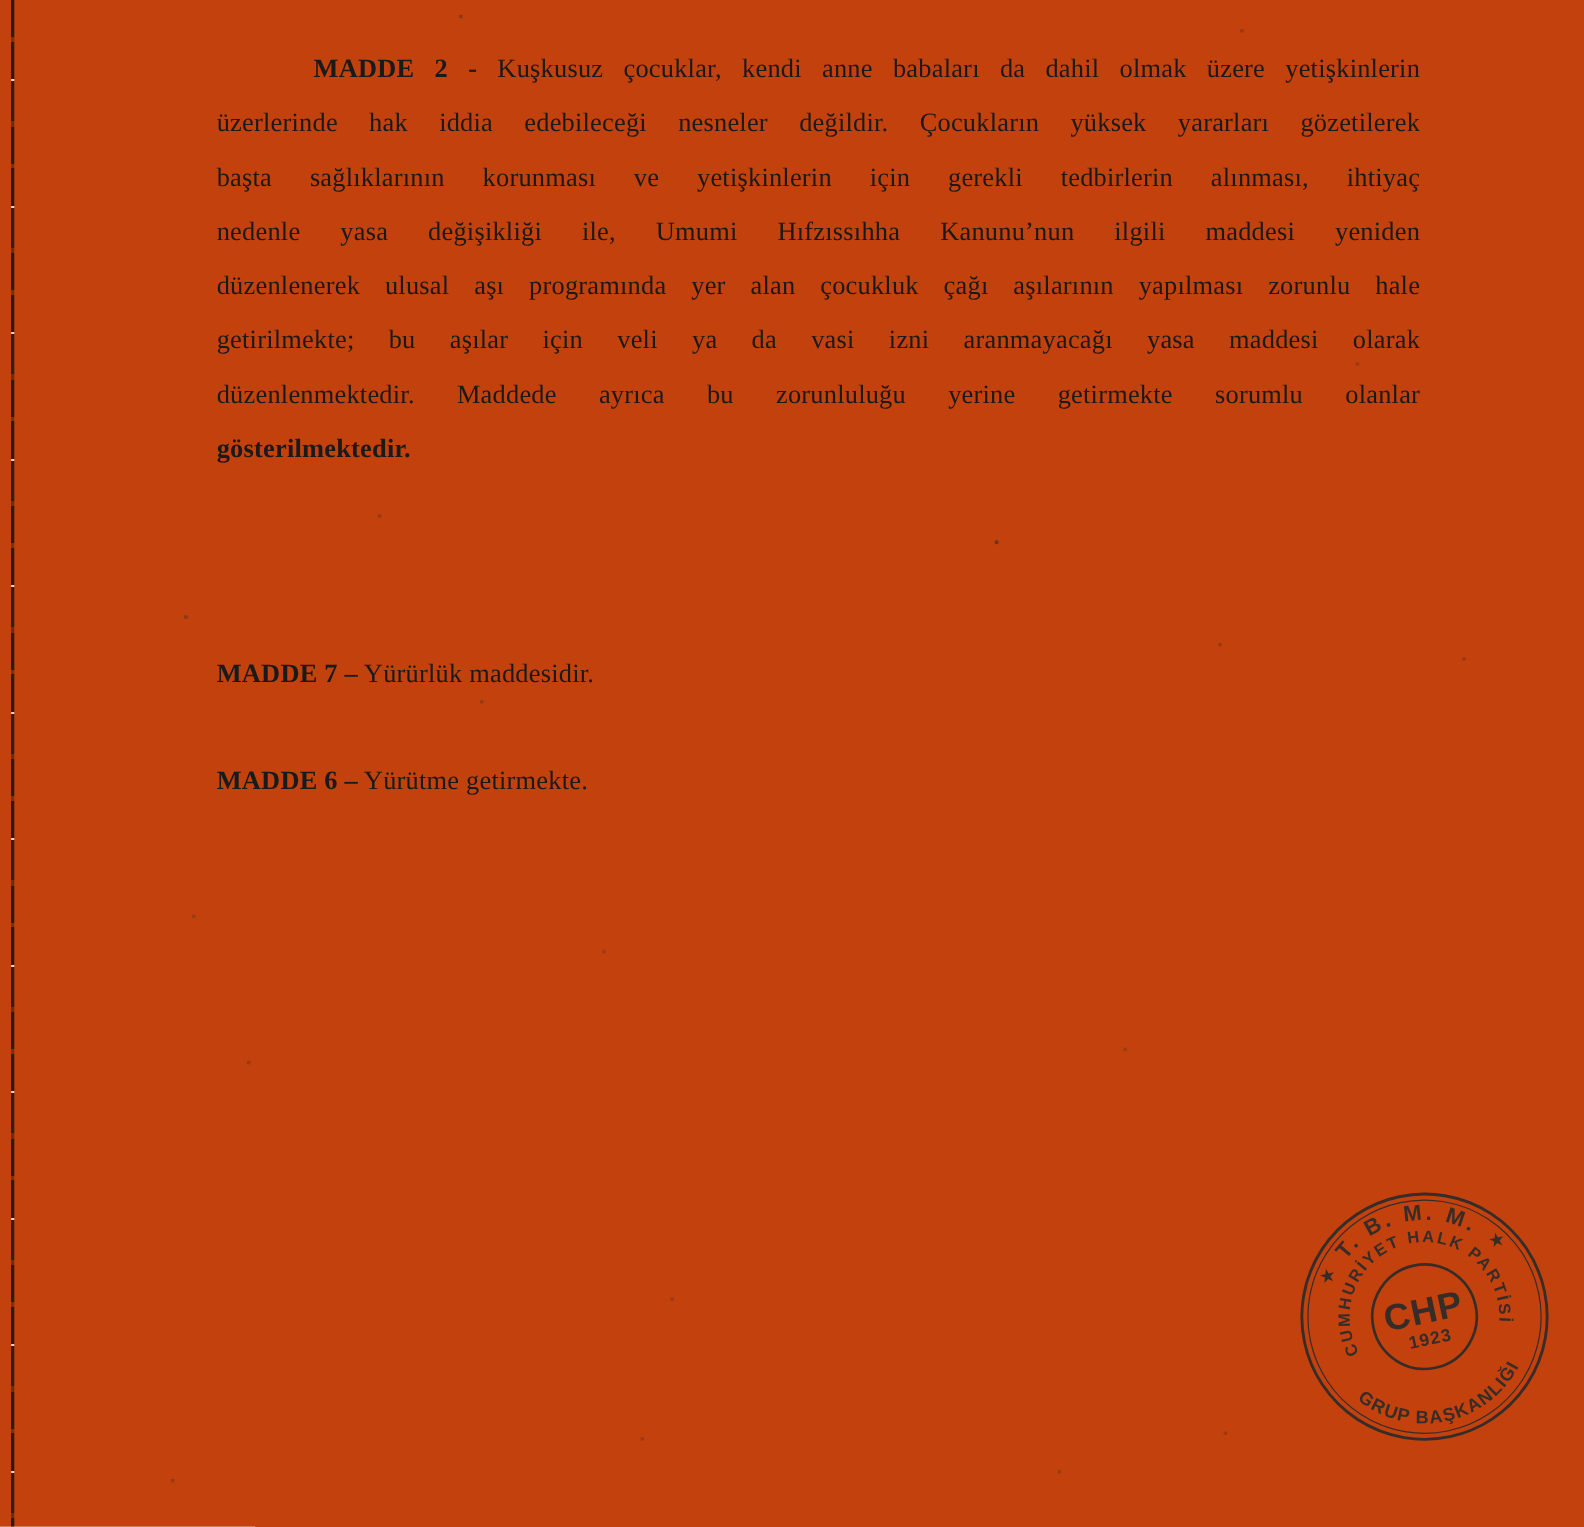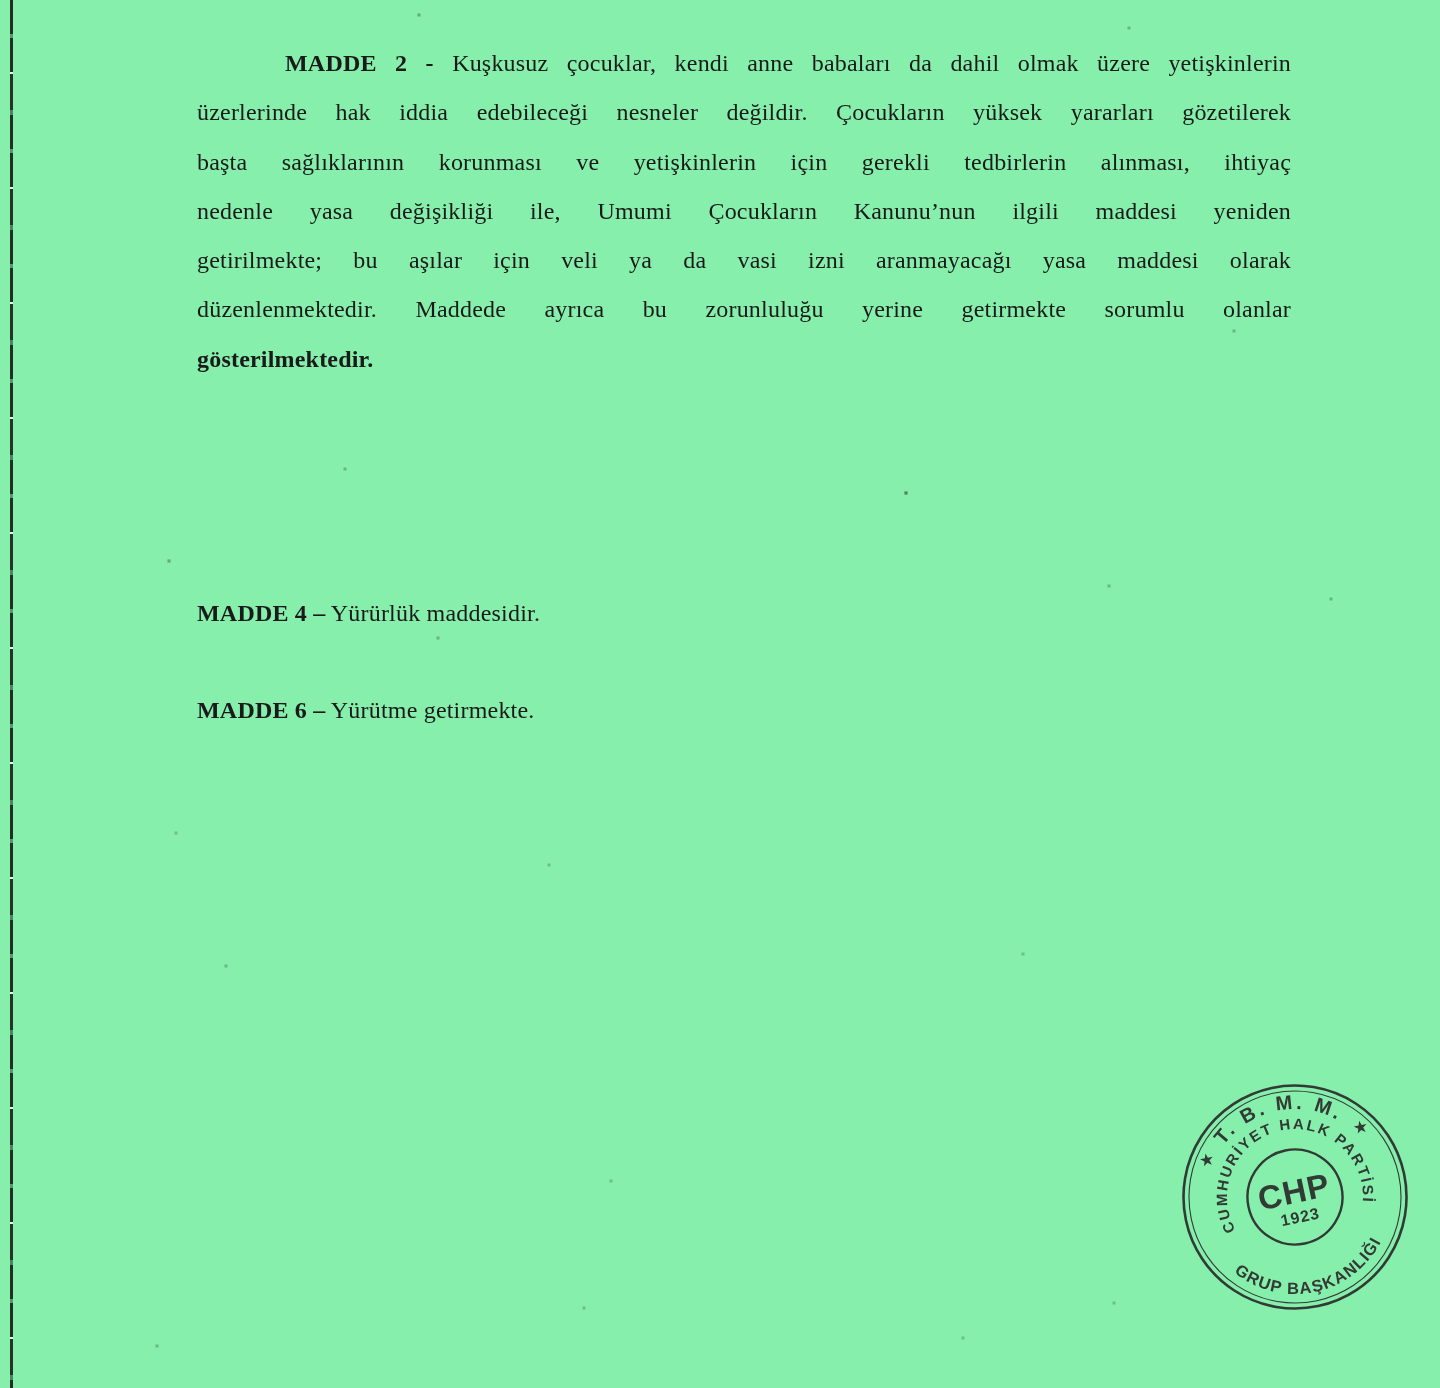"MADDE 2 - Kuşkusuz çocuklar," .page { background: #86efac -> #c2410c }
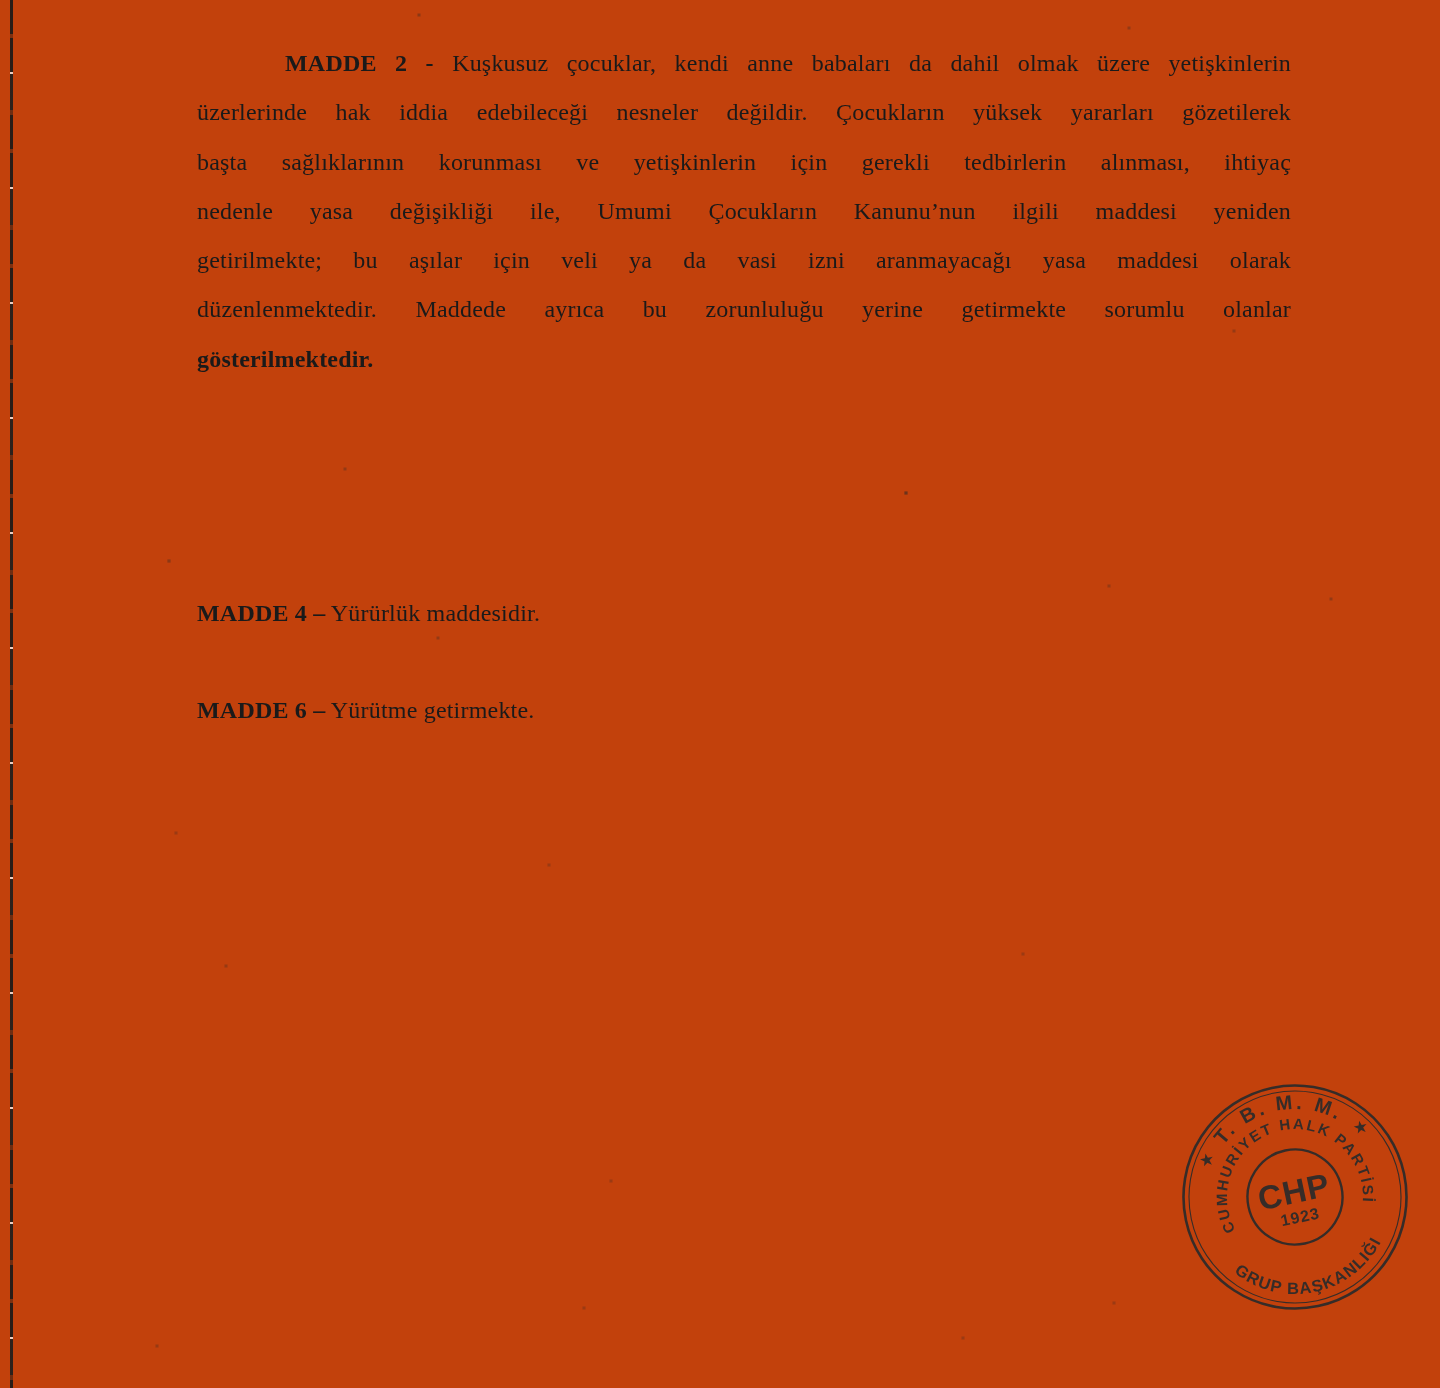"nedenle yasa değişikliği ile, Umumi" span { text: Çocukların -> Hıfzıssıhha }
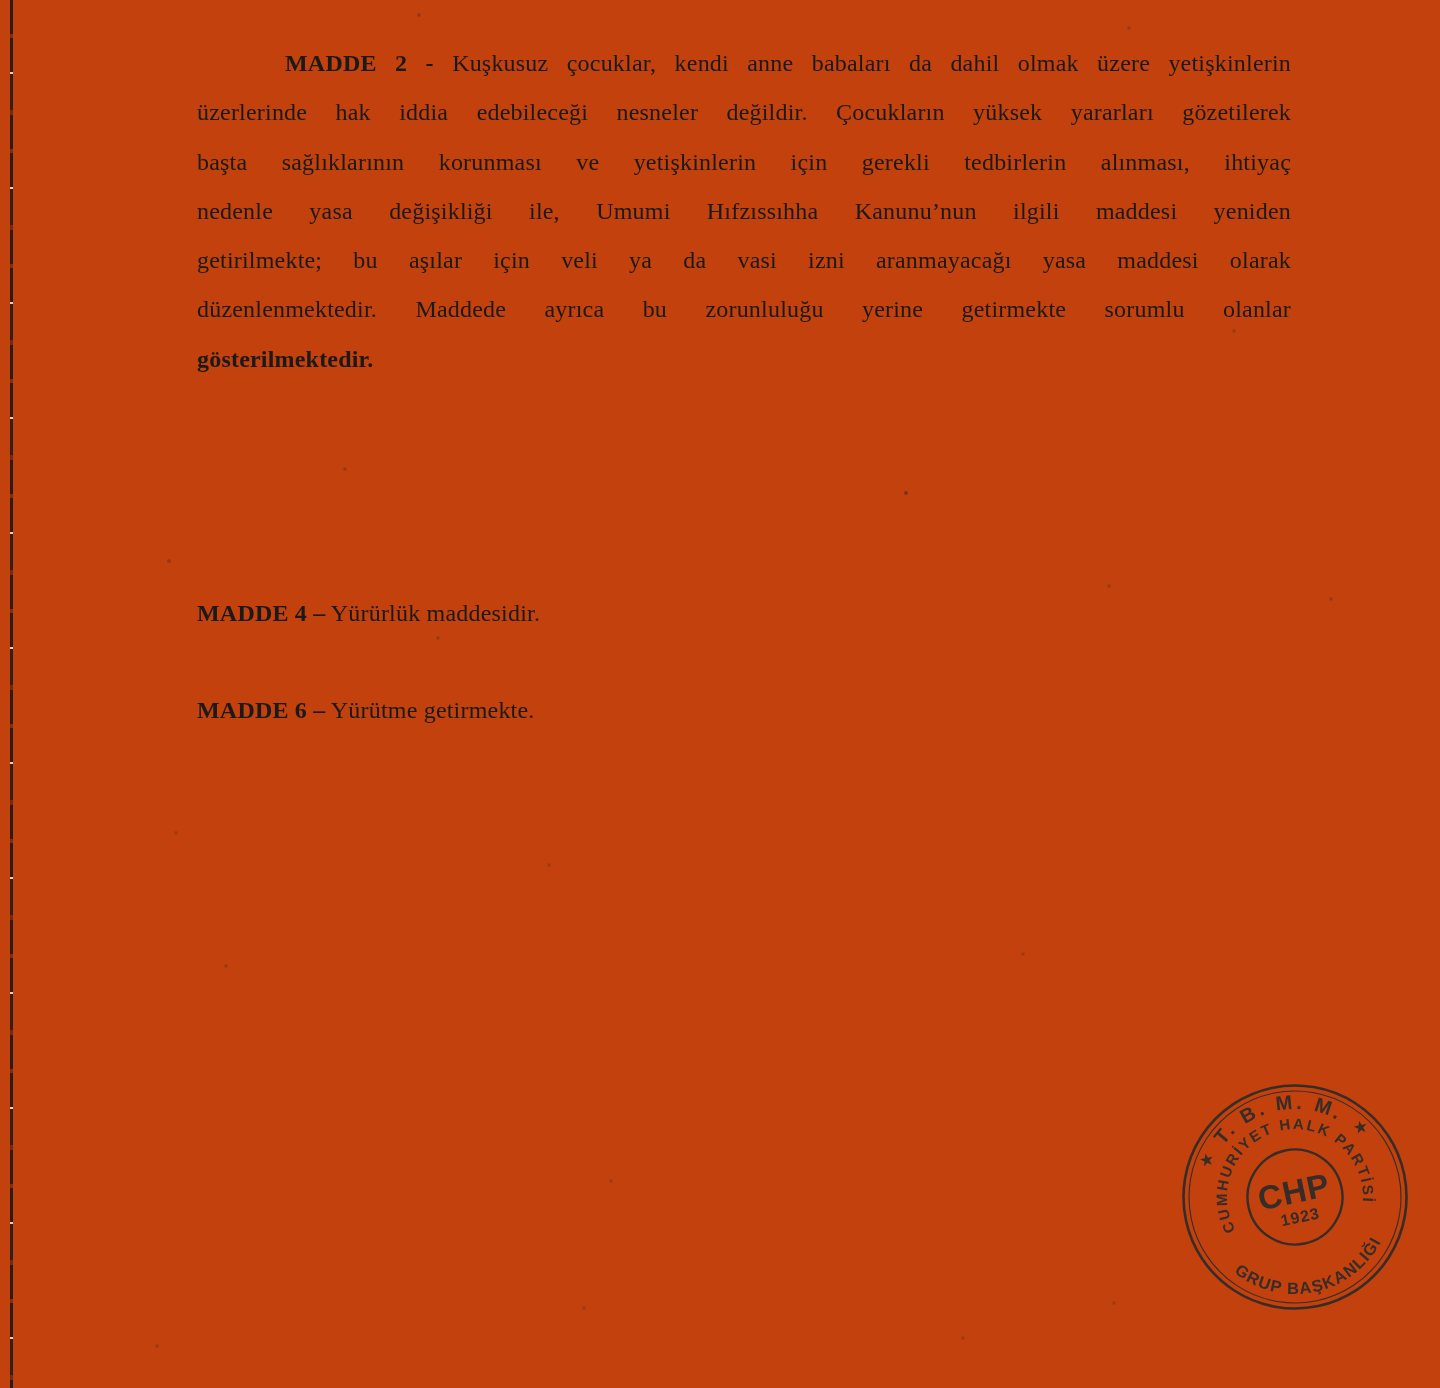"düzenlenerek ulusal aşı programında yer" div.jline { html: none -> <div><span>düzenlenerek ulusal aşı programında yer alan çocukluk çağı aşılarının yapılması zorunlu hale</span></div> }
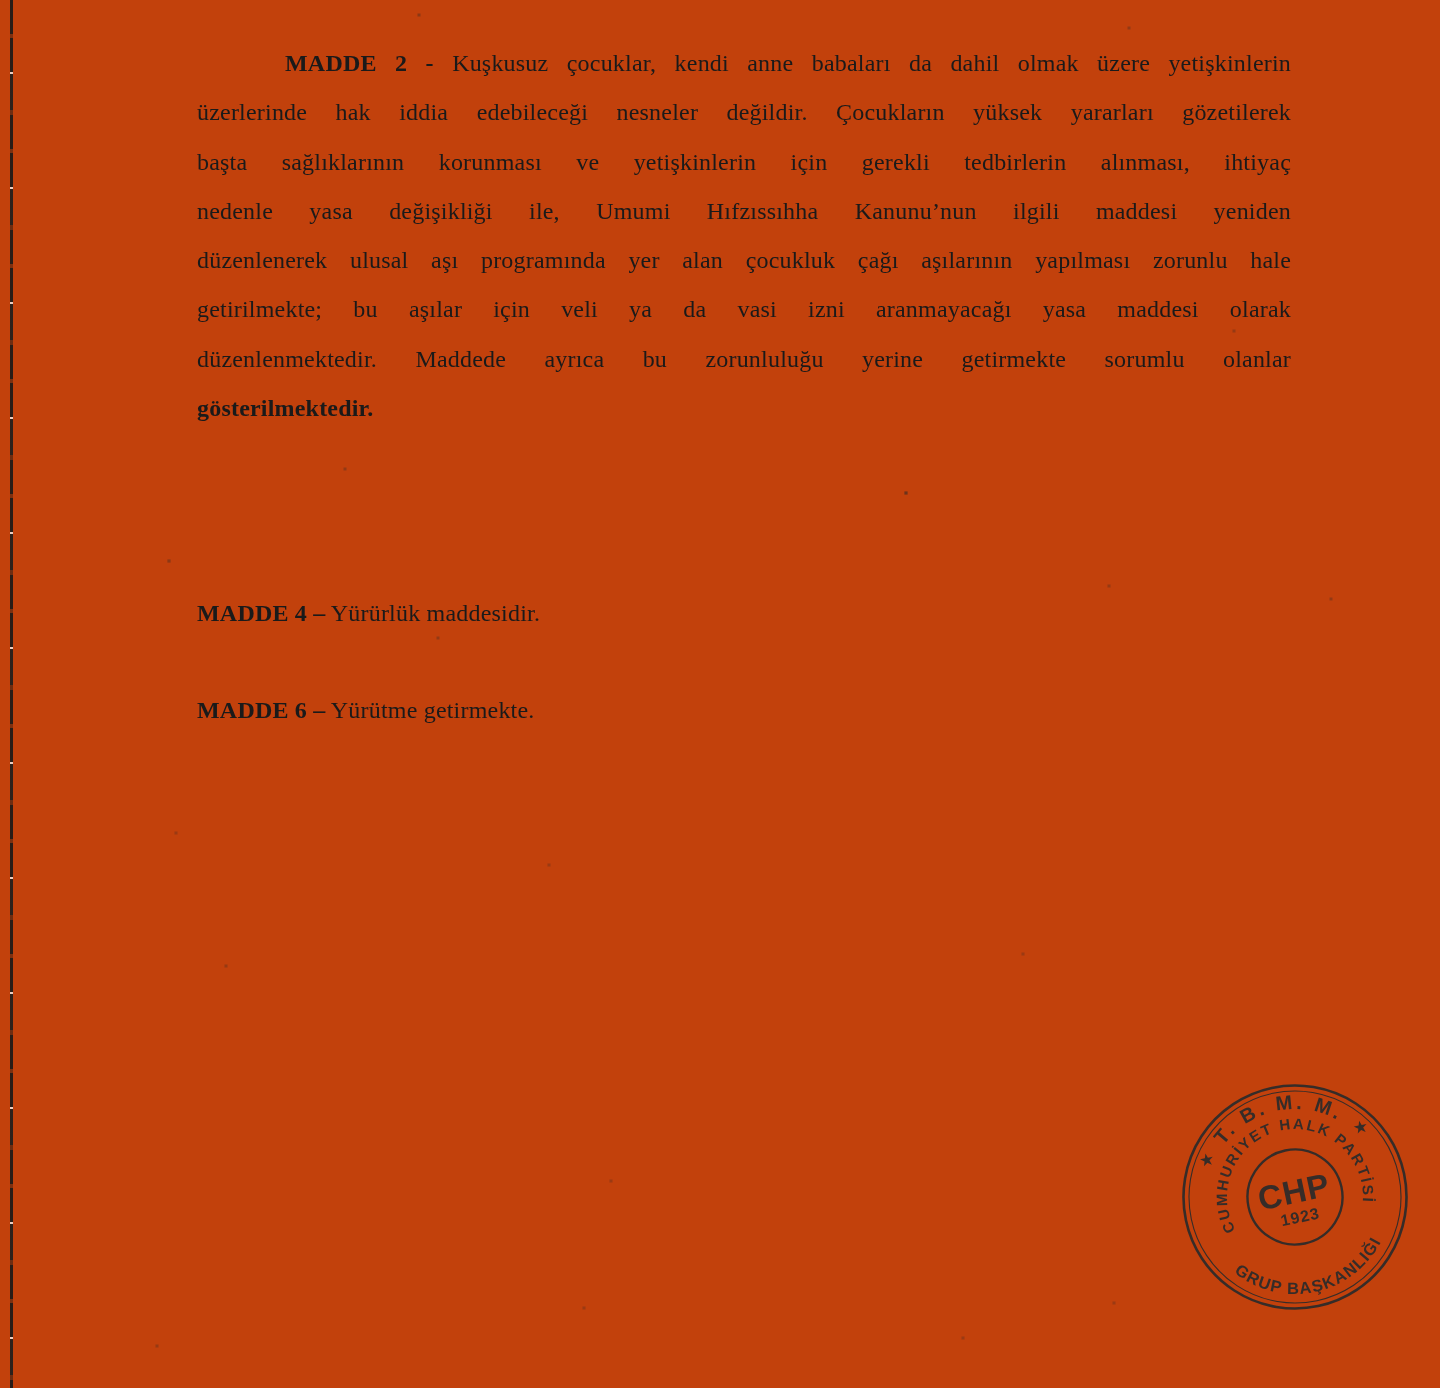"MADDE 4 –" b { text: 4 -> 7 }
